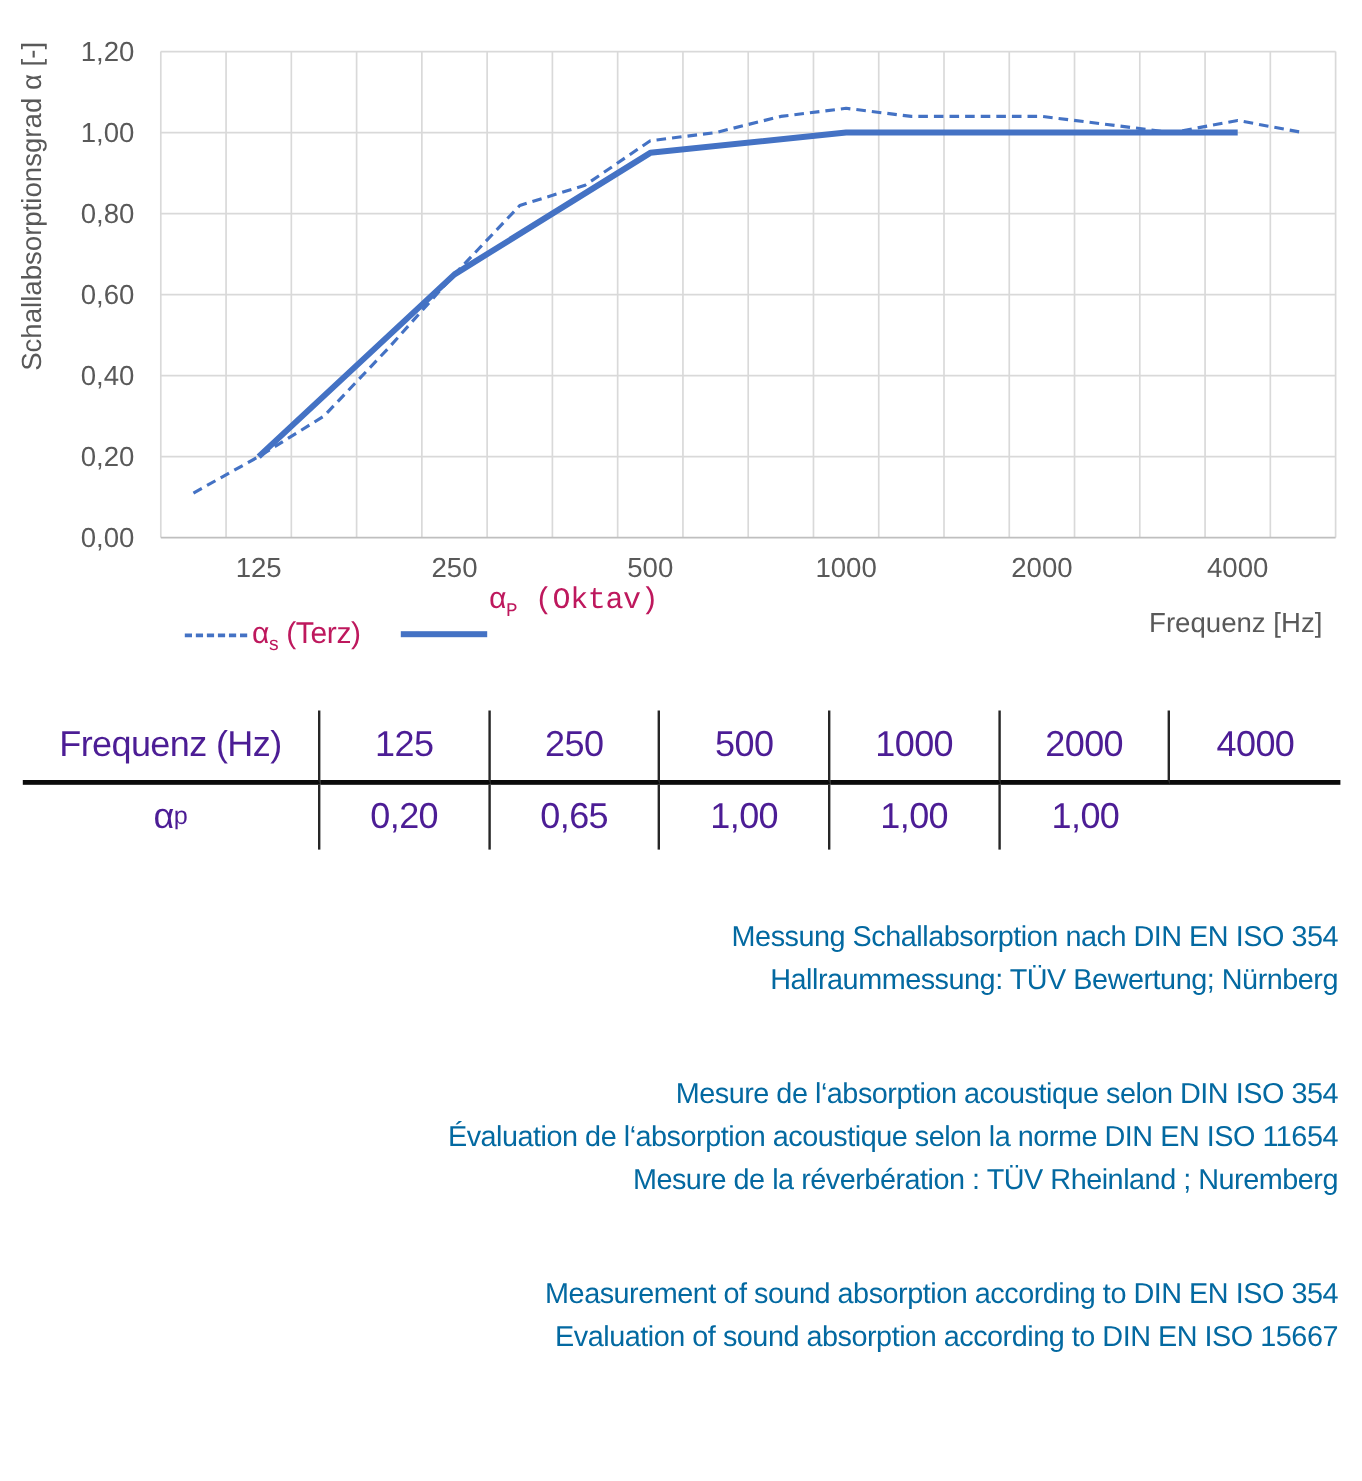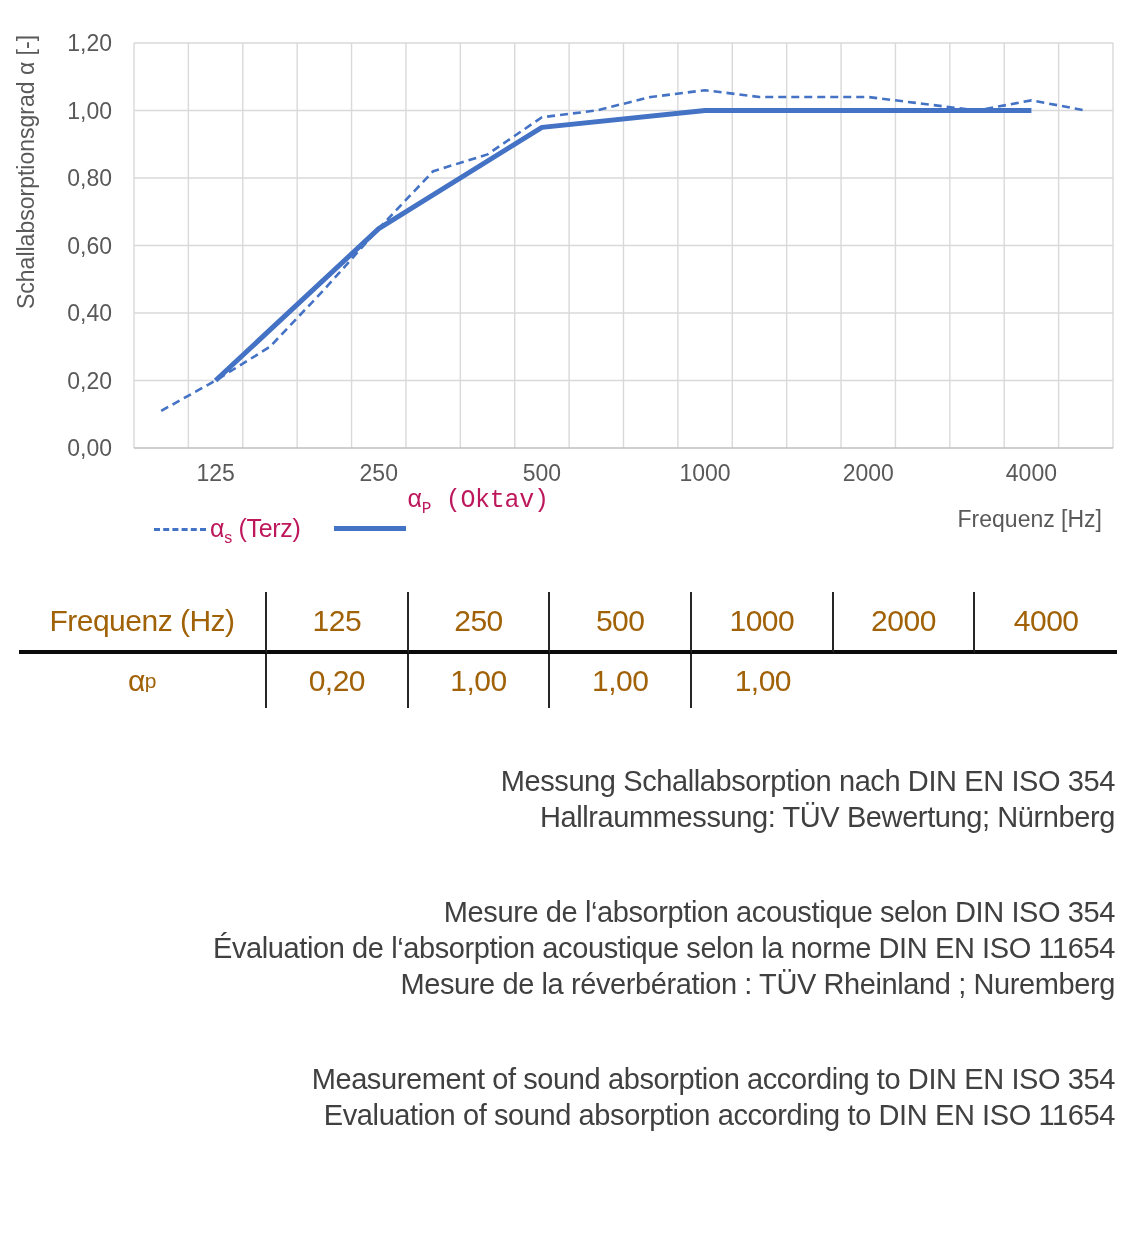"Frequenz (Hz)" .cell { color: #a16207 -> #4c1d95 }
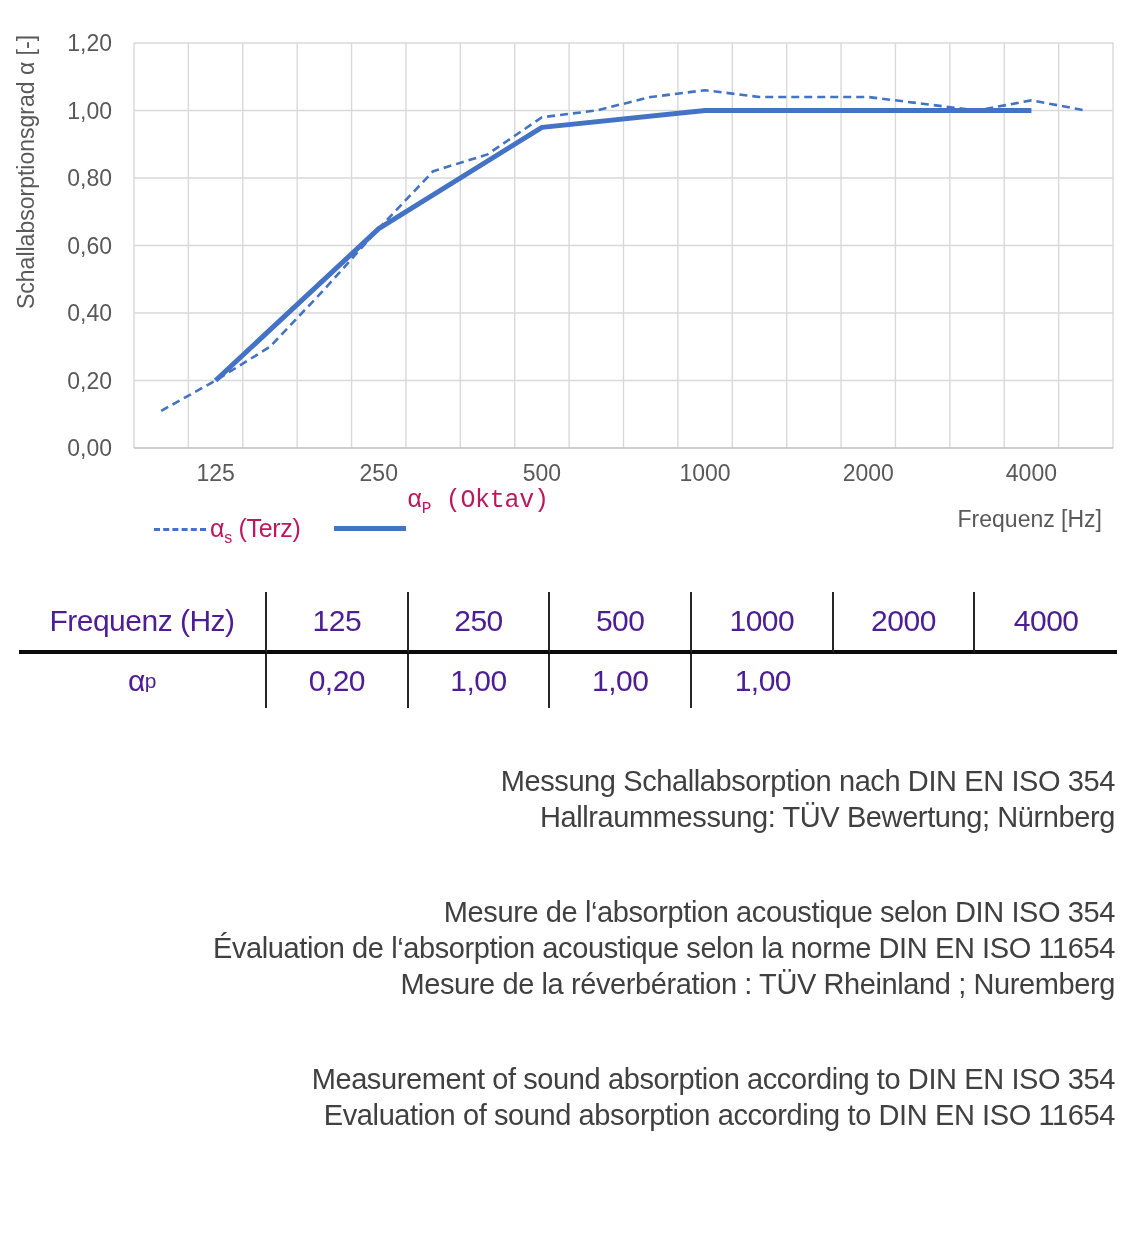"0,65" div.cell { html: none -> <div>0,65</div> }
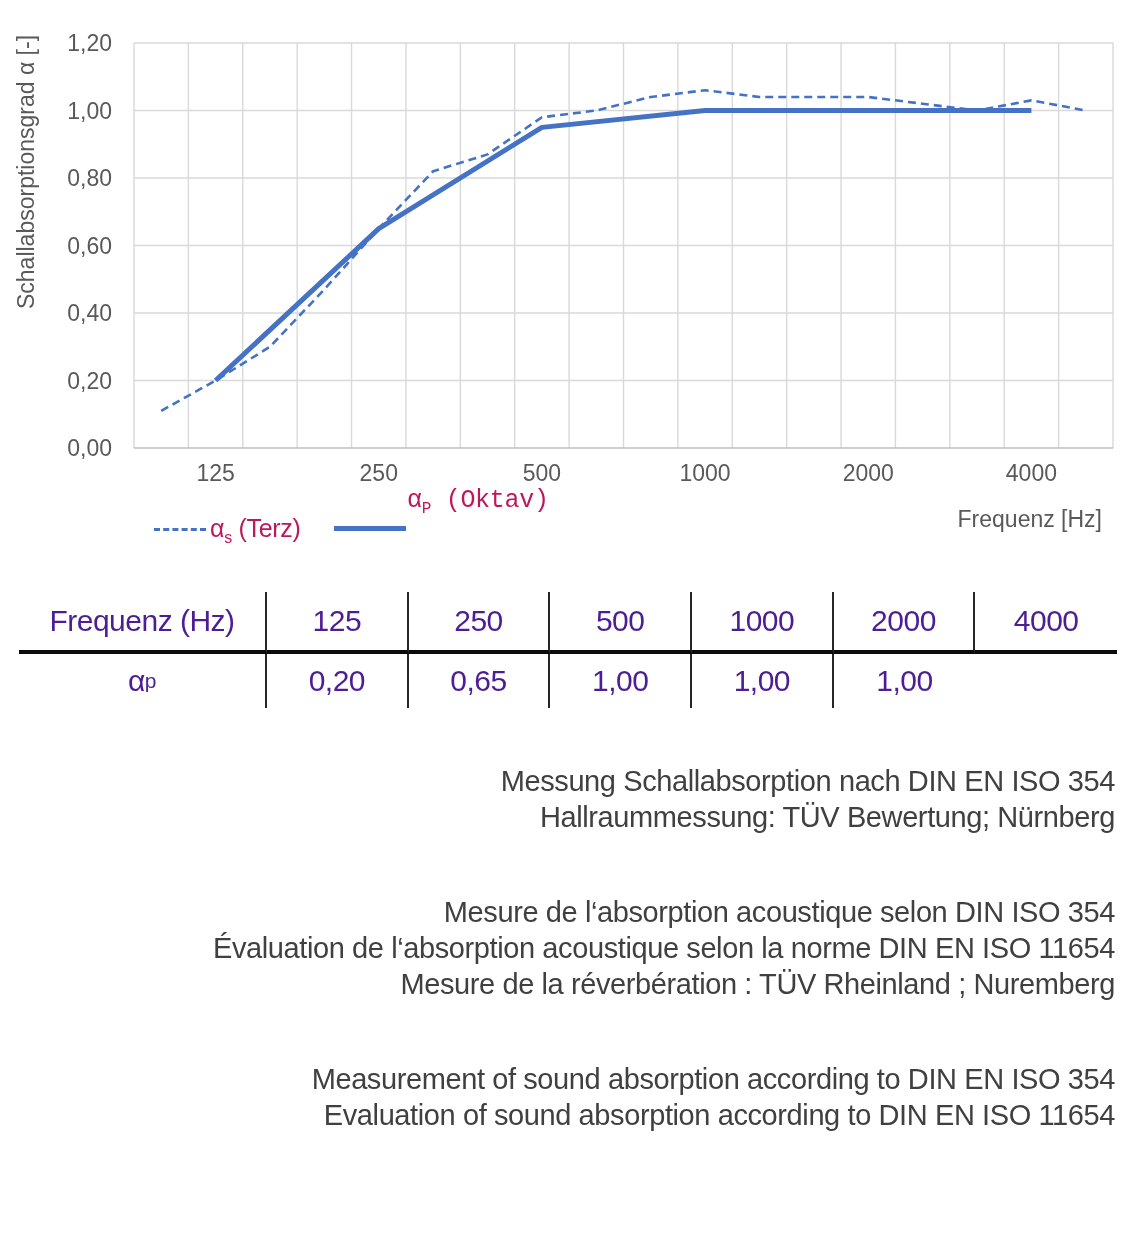"Messung Schallabsorption nach DIN EN" .note-line { color: #404040 -> #0369a1; font-size: 29px -> 24px }
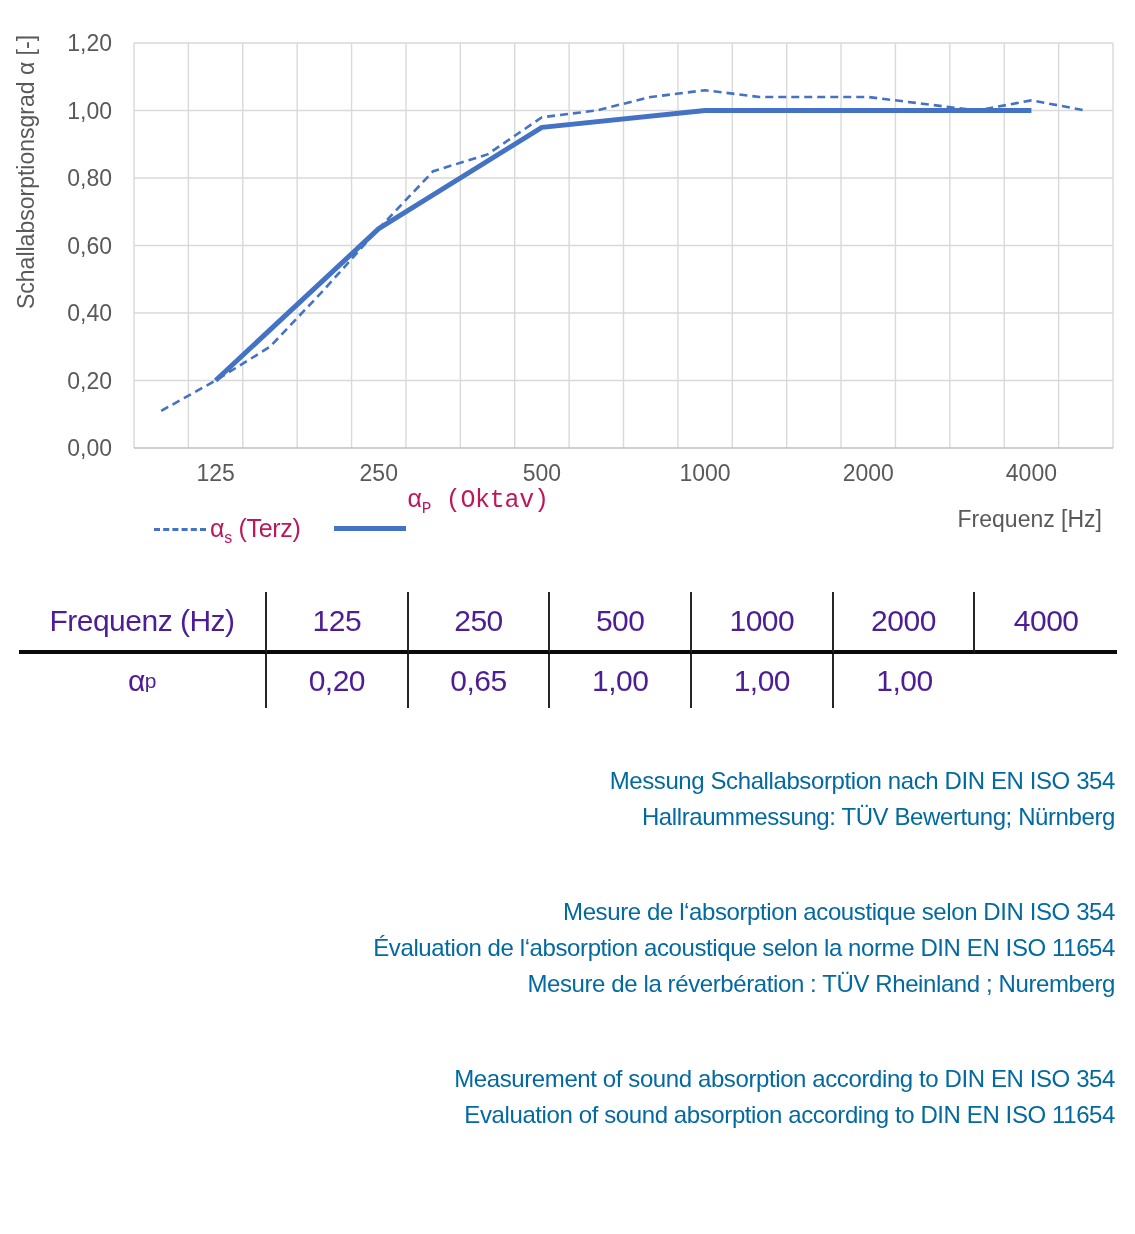"Evaluation of sound absorption according" div.note-line { text: 11654 -> 15667 }
